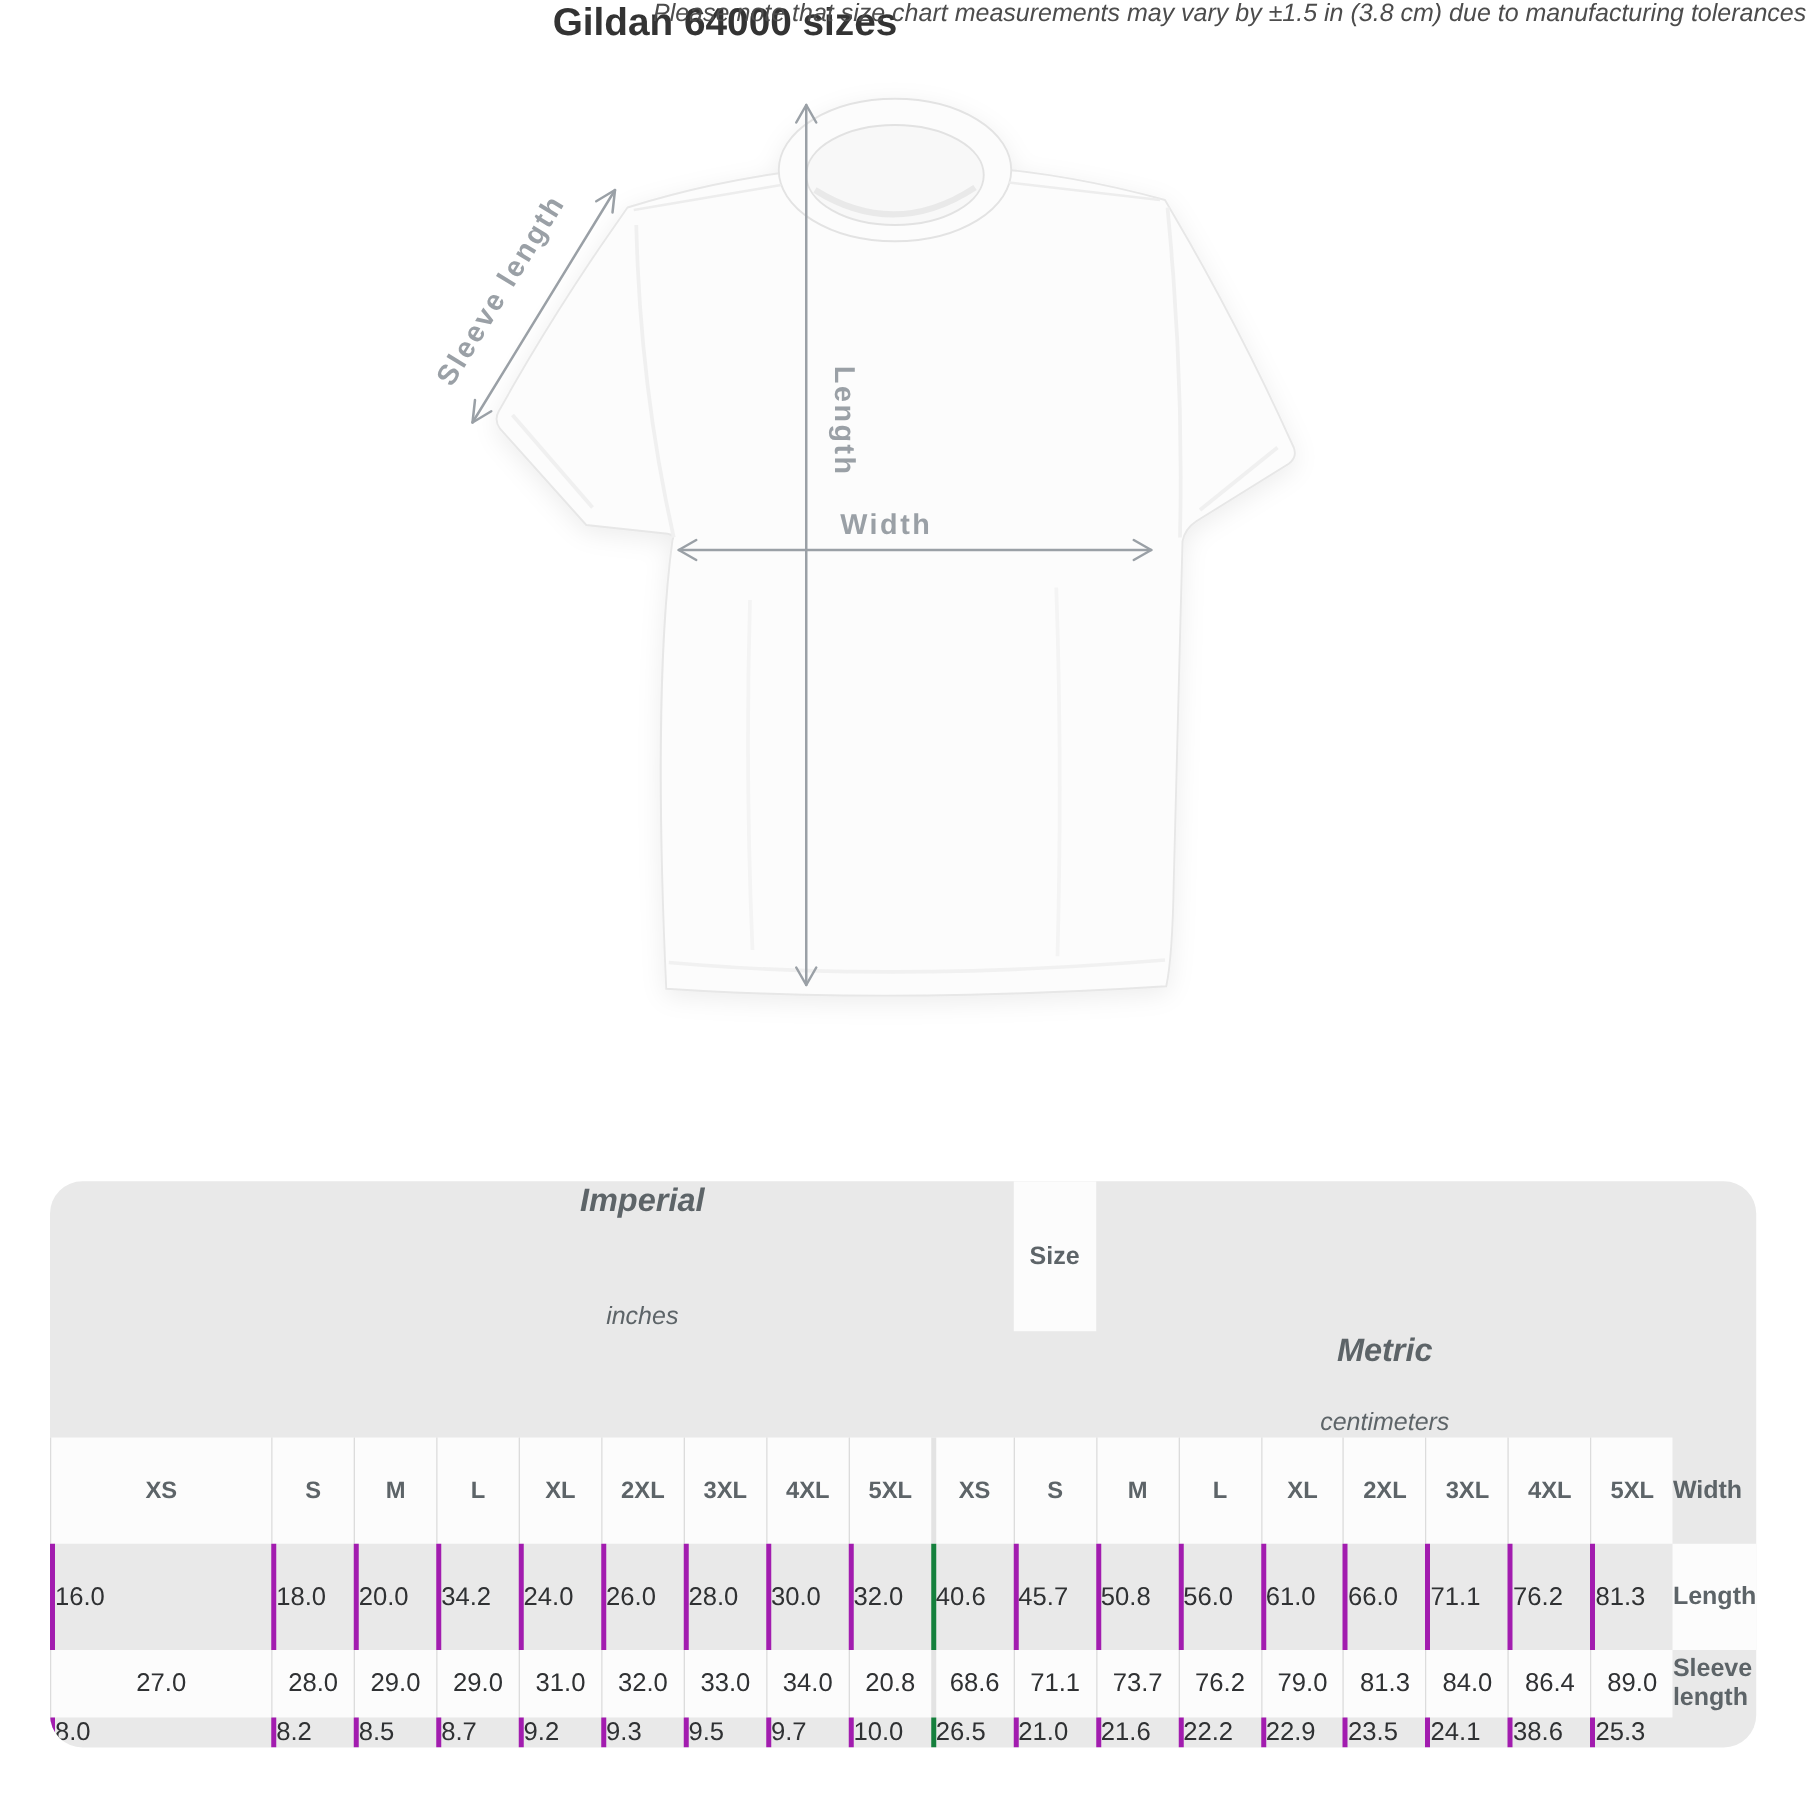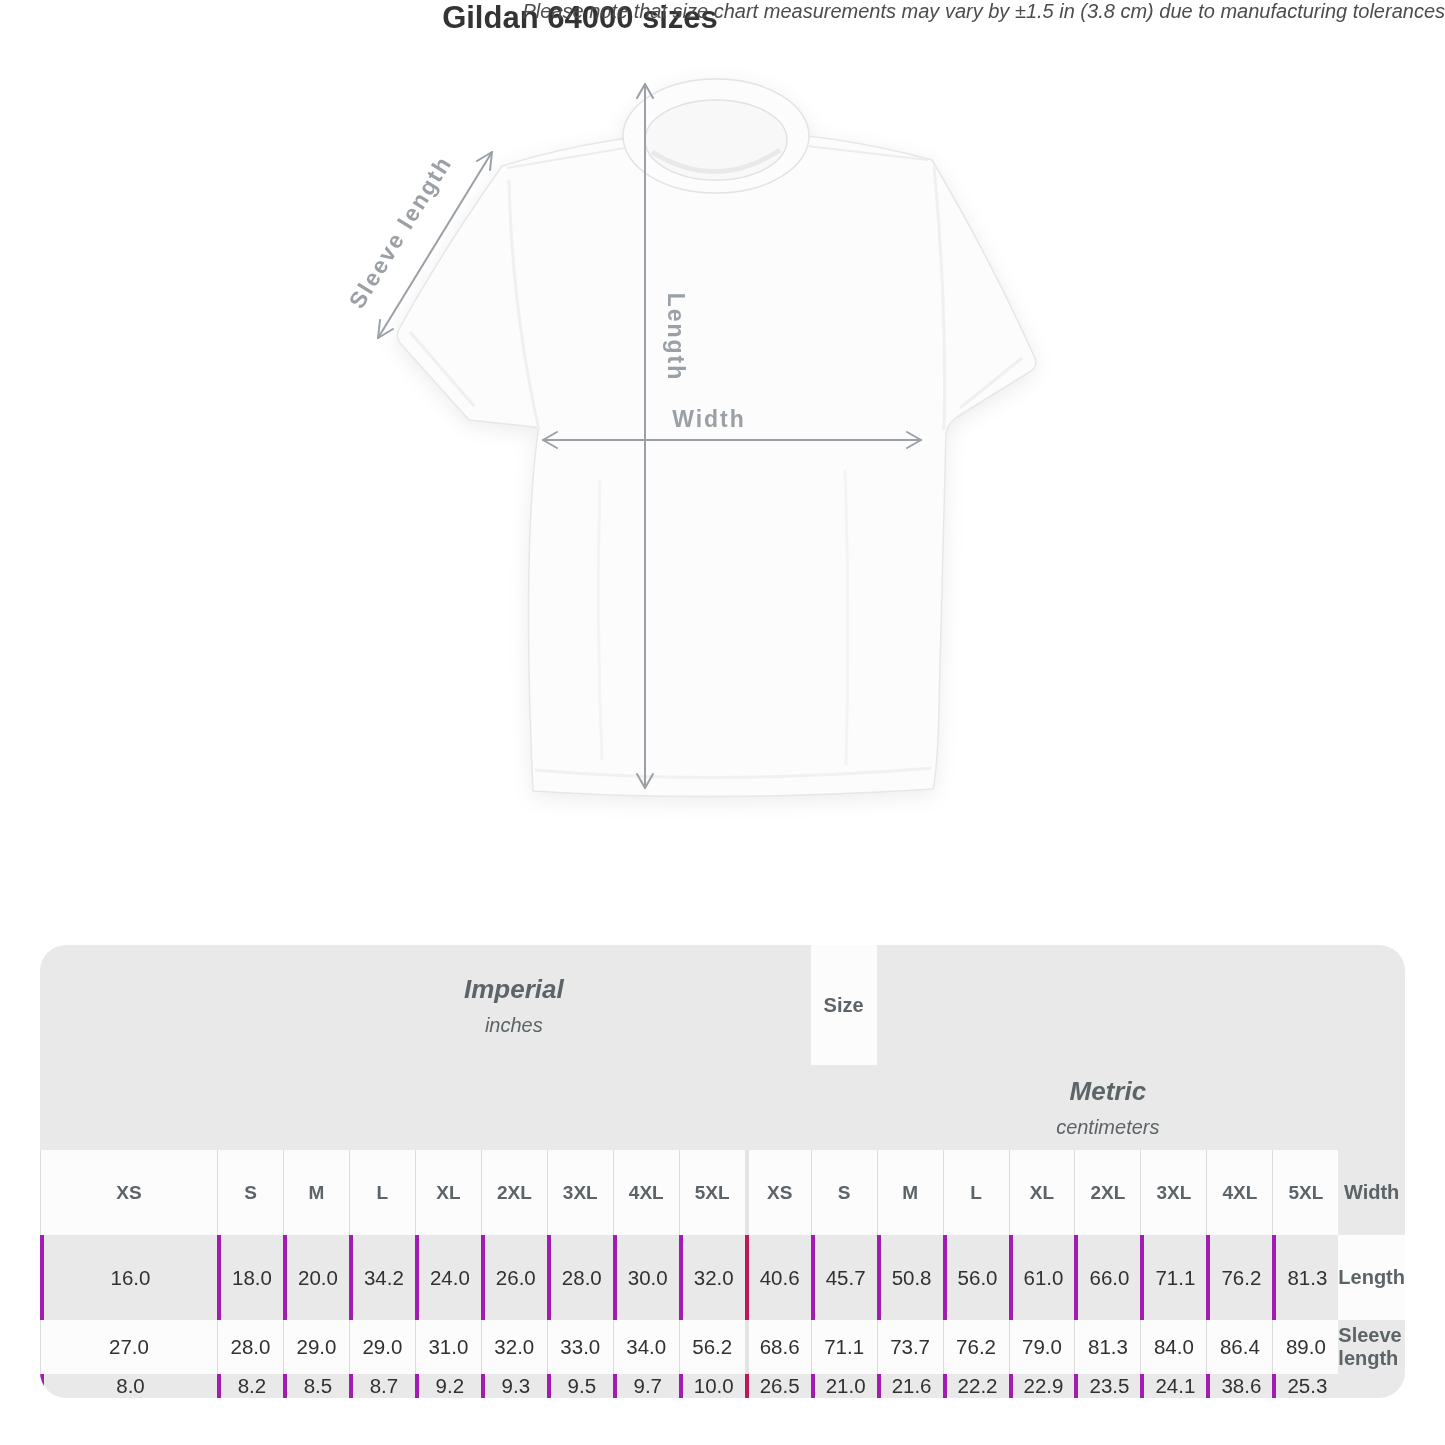"Imperial" .r-gray { justify-content: none -> space-between }
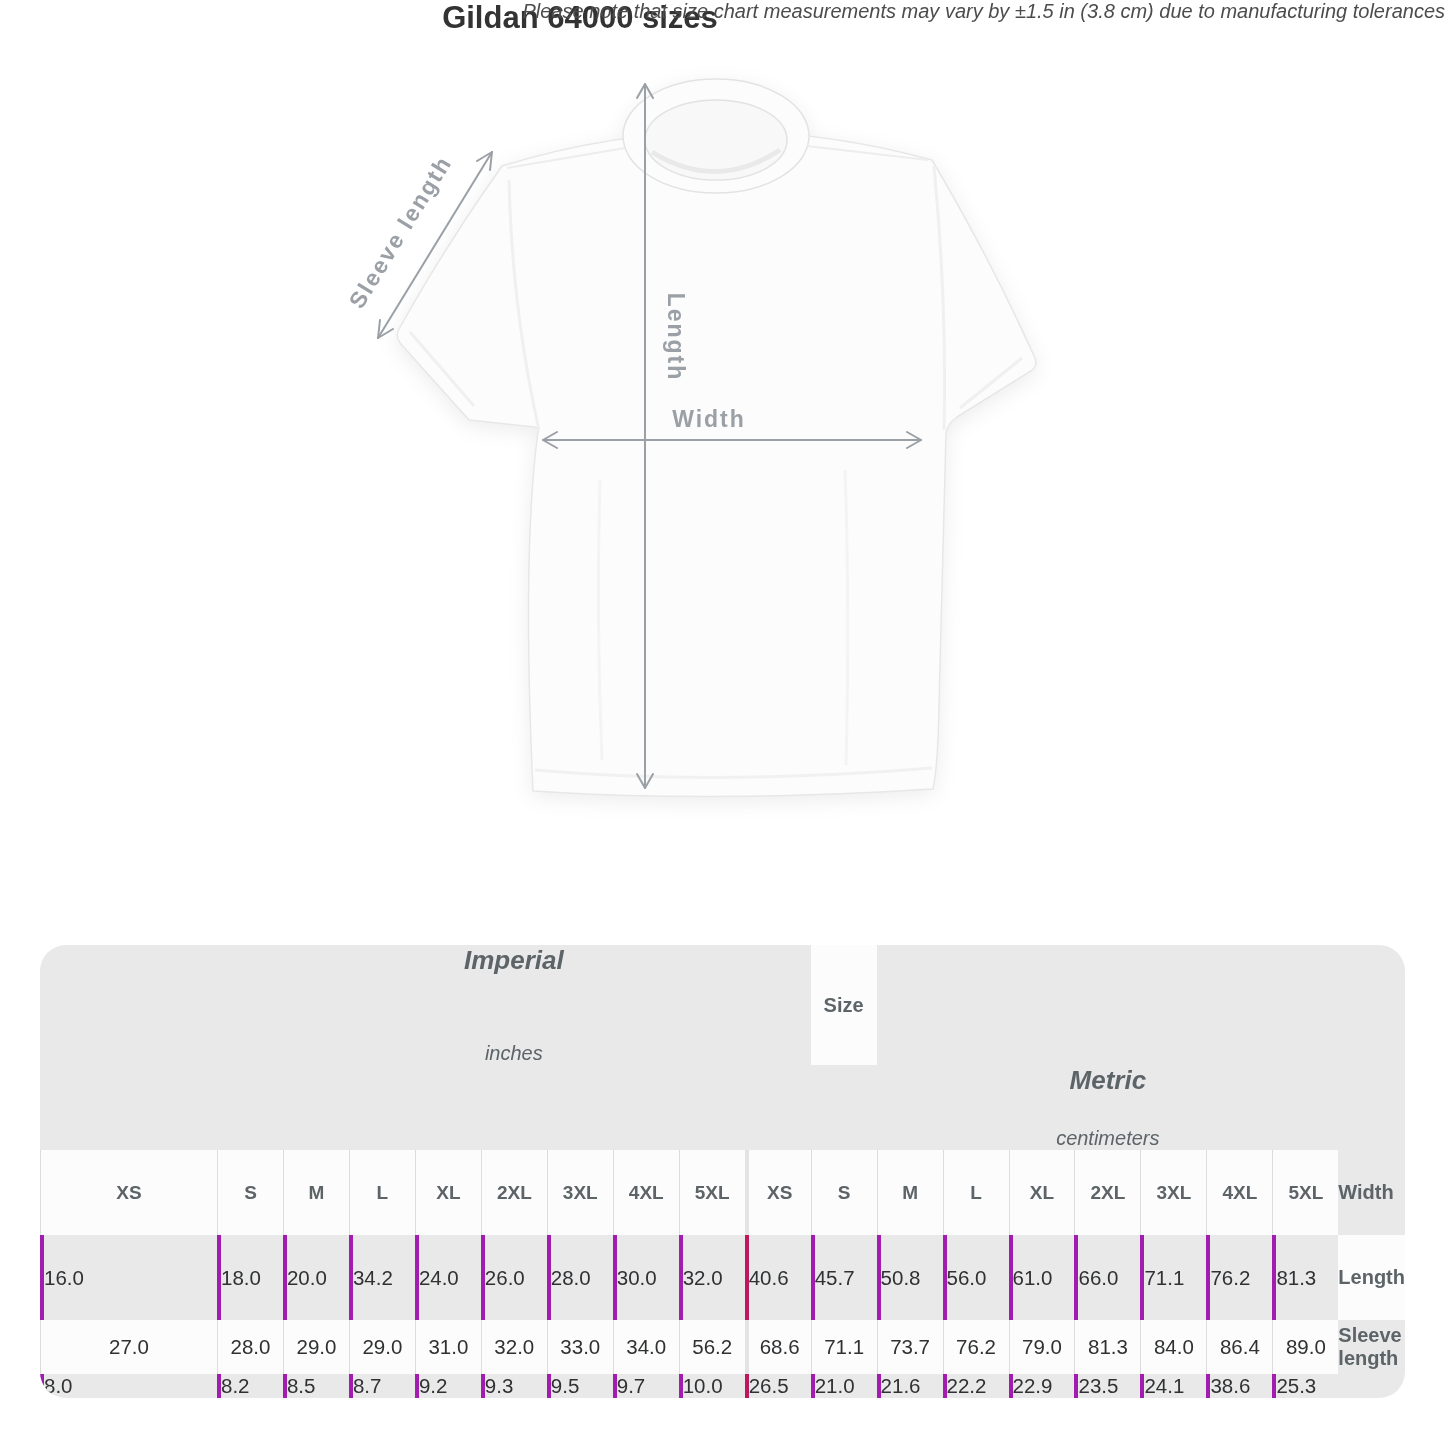"40.6" .r-gray.msep { border-left: 4px solid #be185d -> 4px solid #15803d }
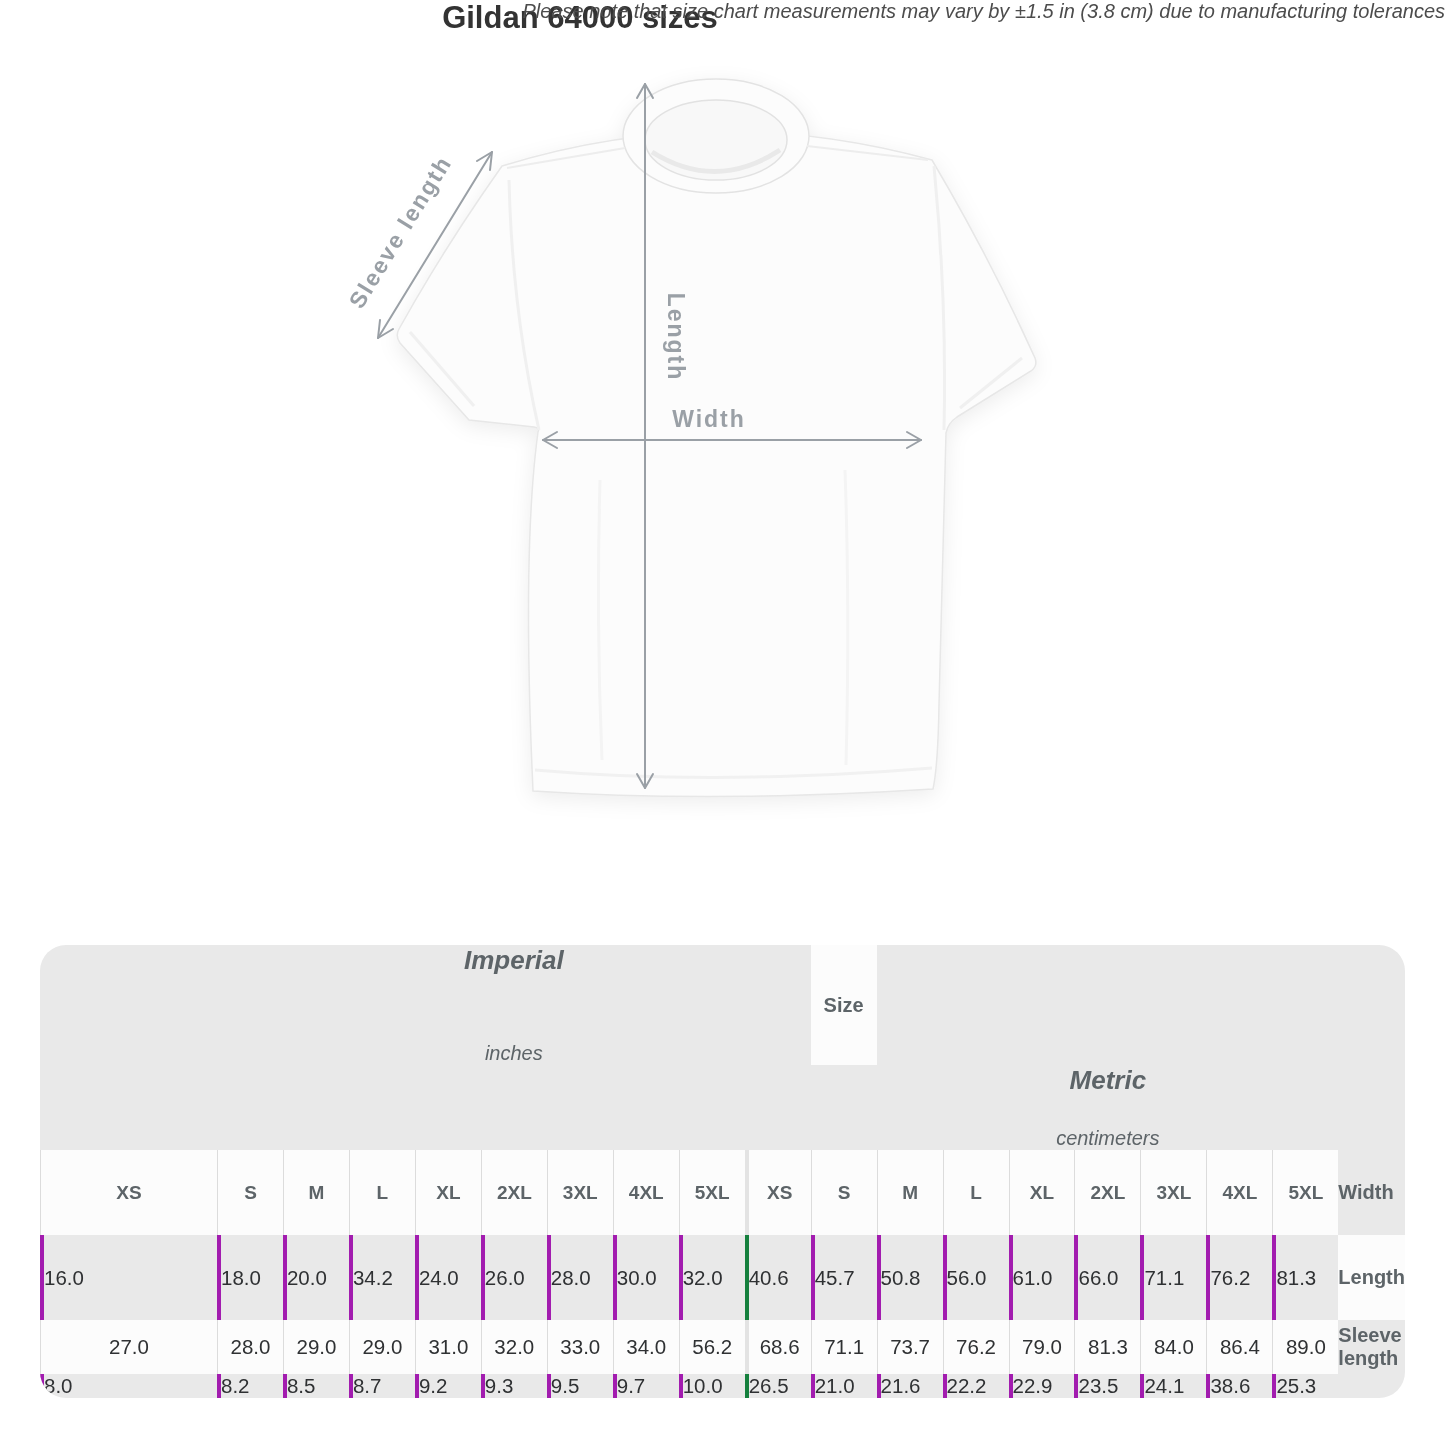"56.2" div.cell { text: 56.2 -> 20.8 }
